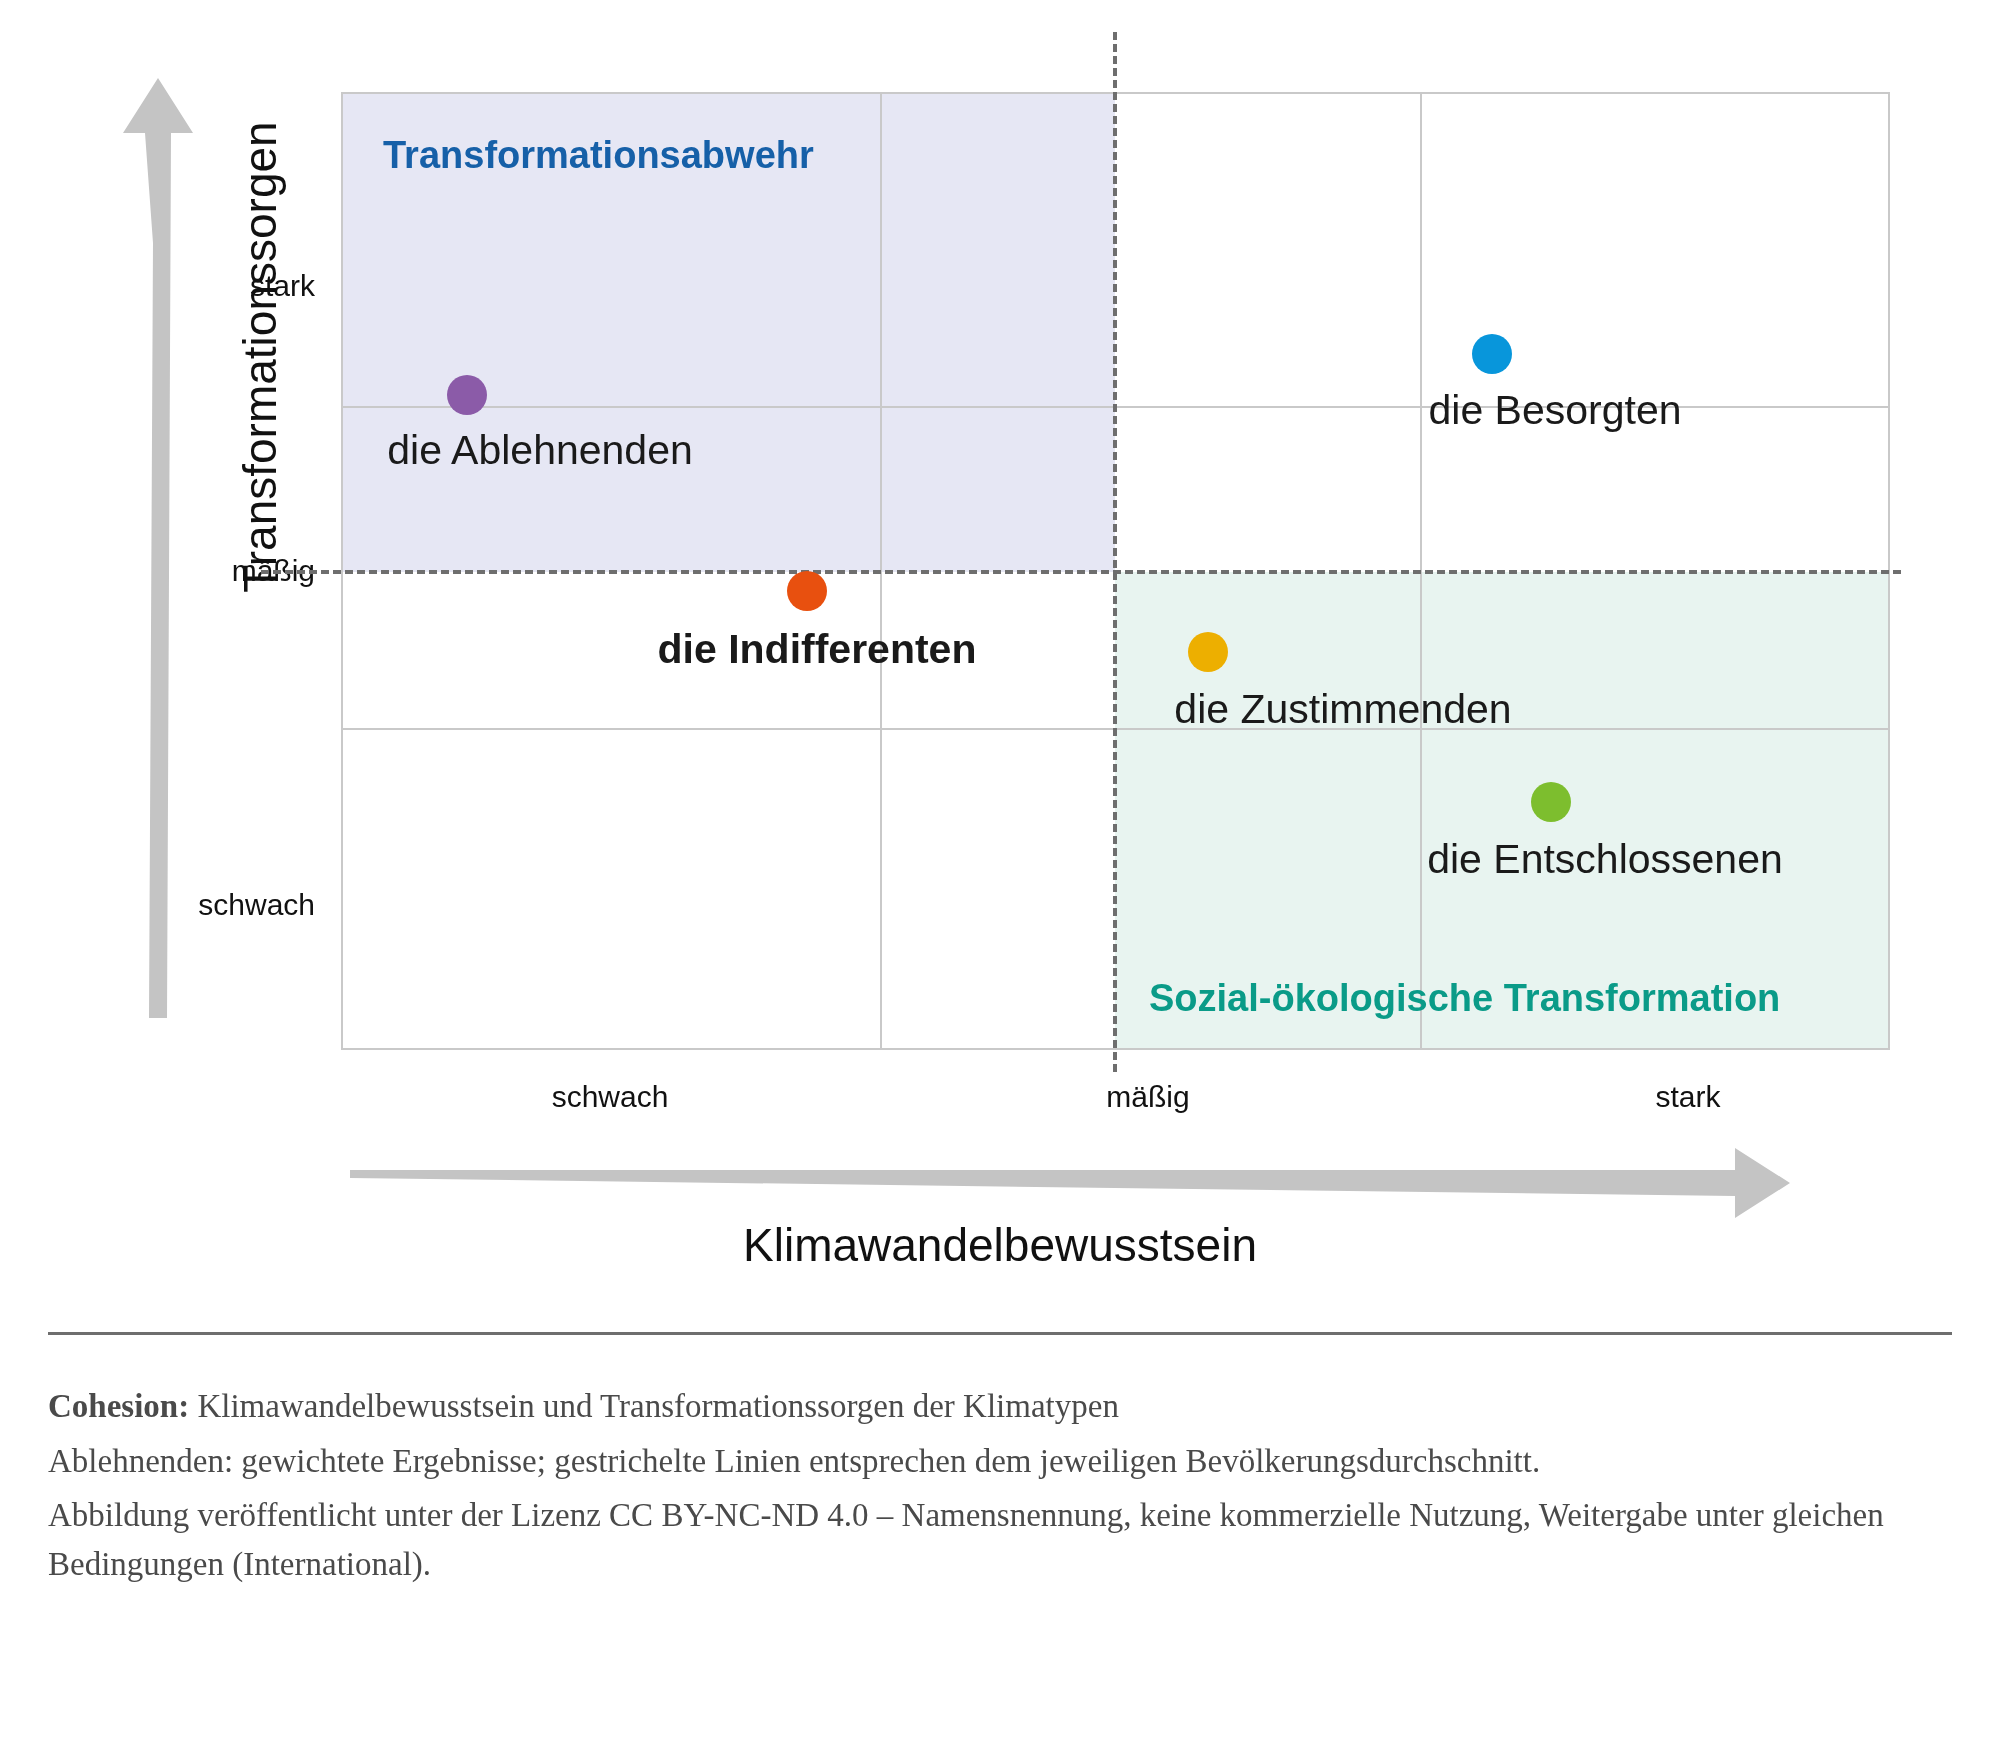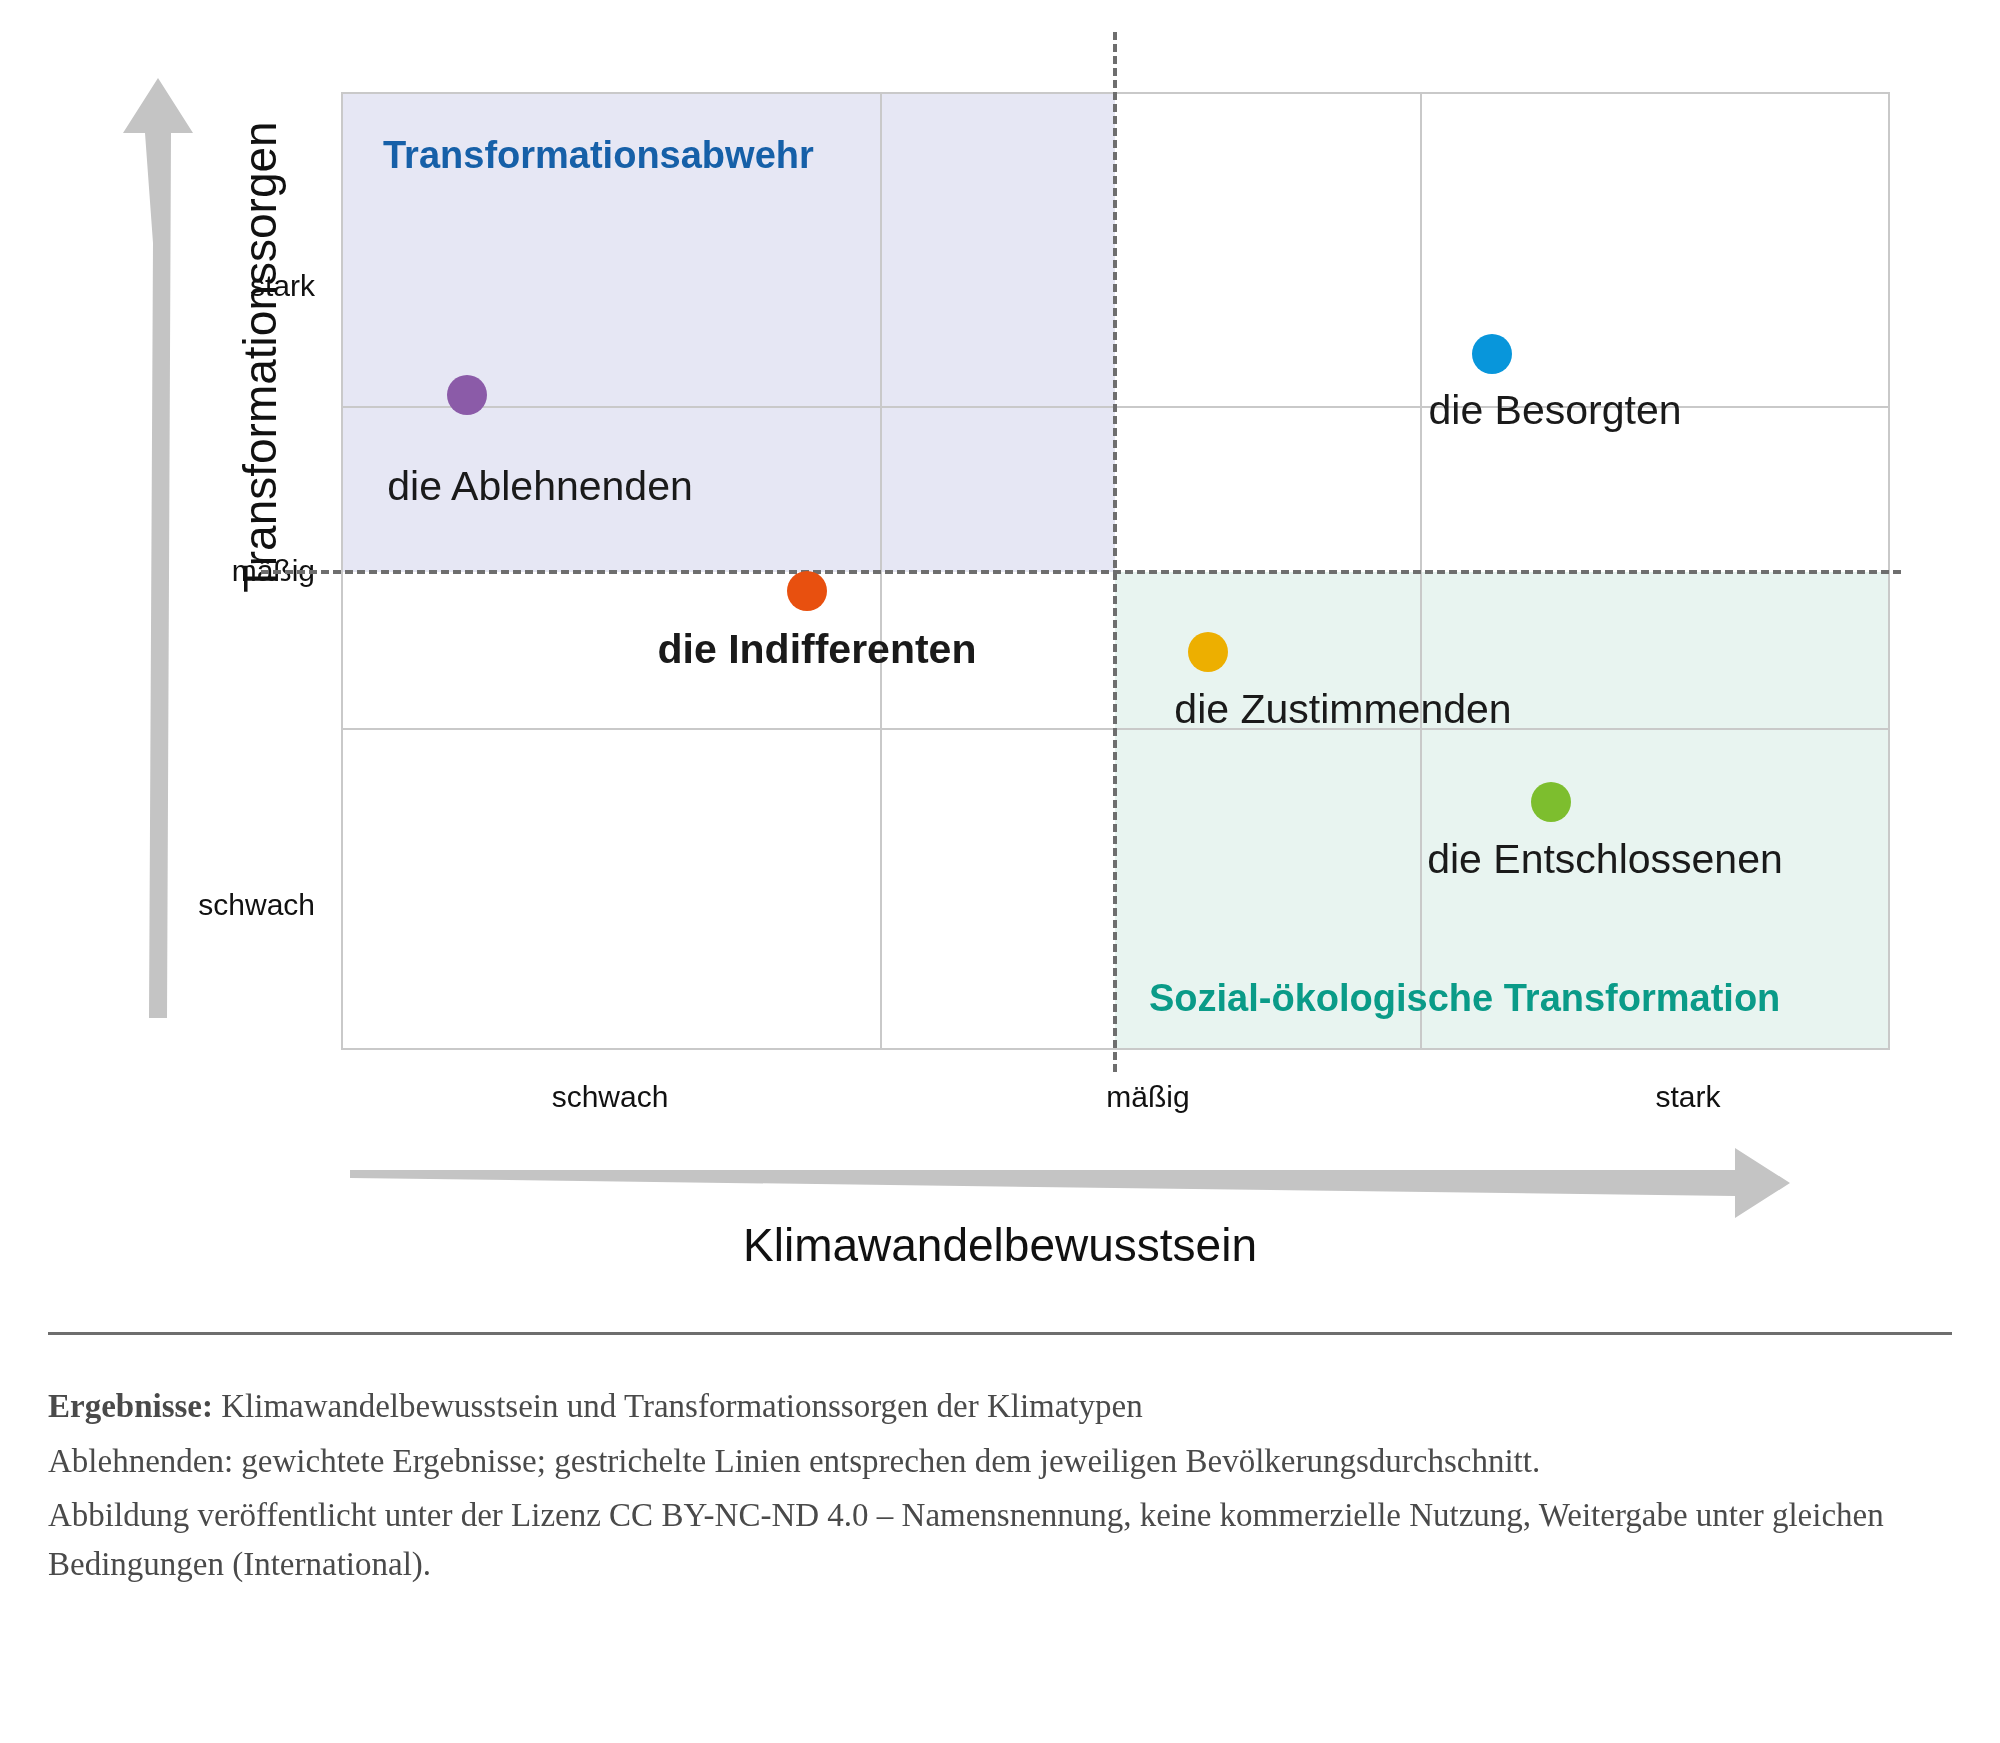"die Ablehnenden" div.dotlabel { margin-top: 36px -> none }
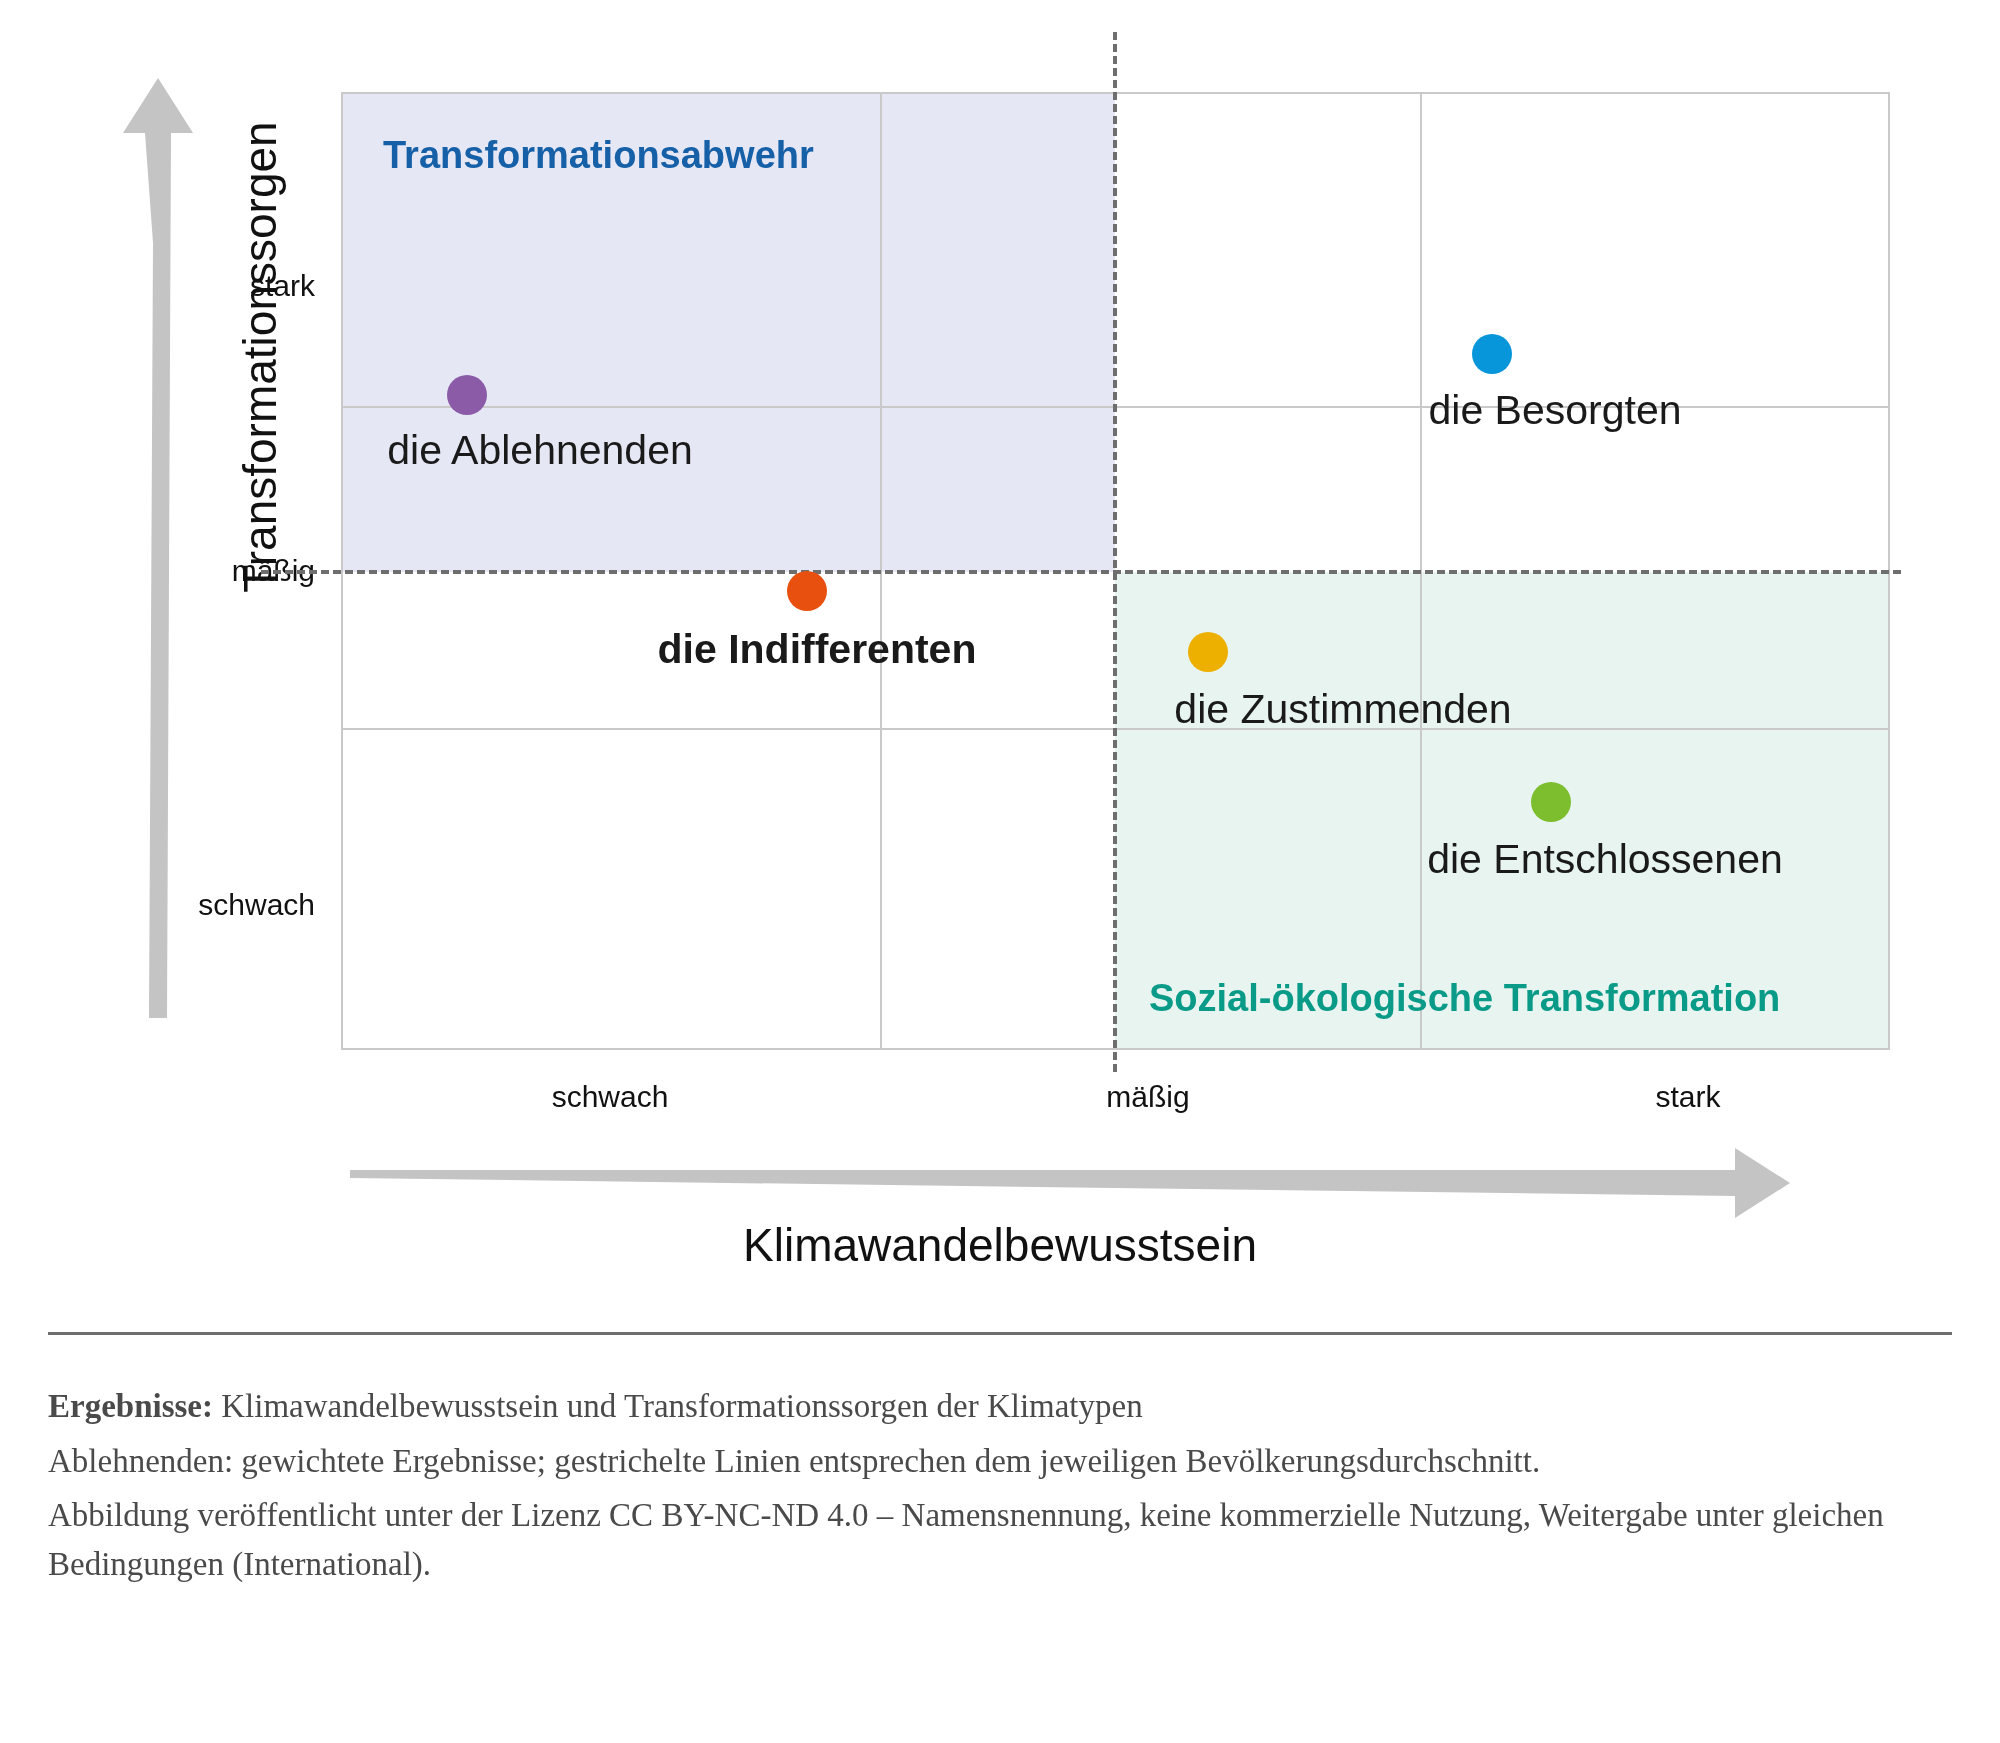"Ergebnisse:" b { text: Ergebnisse -> Cohesion }
